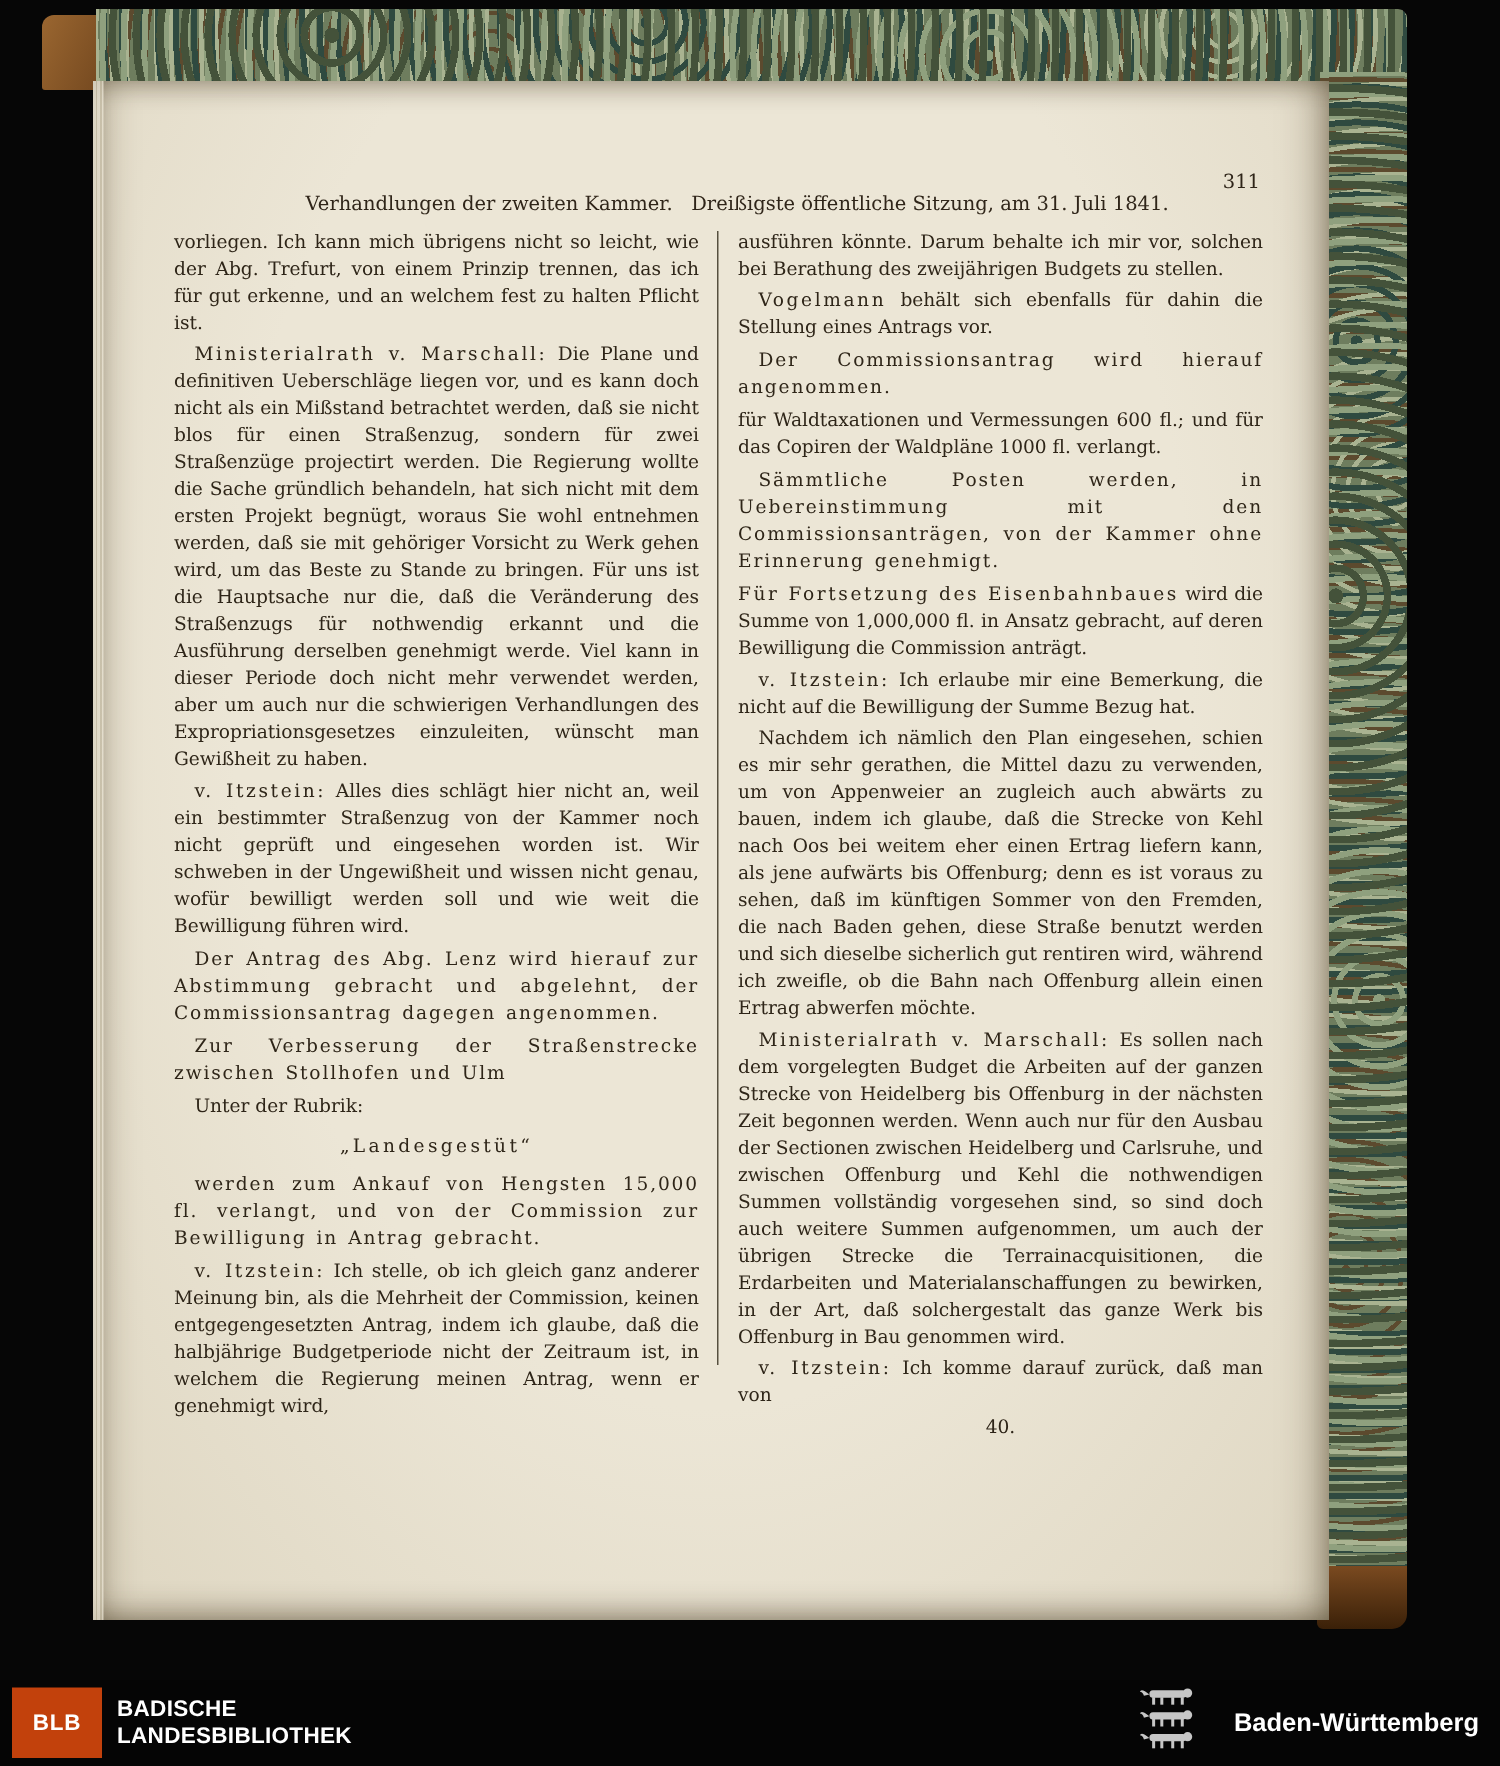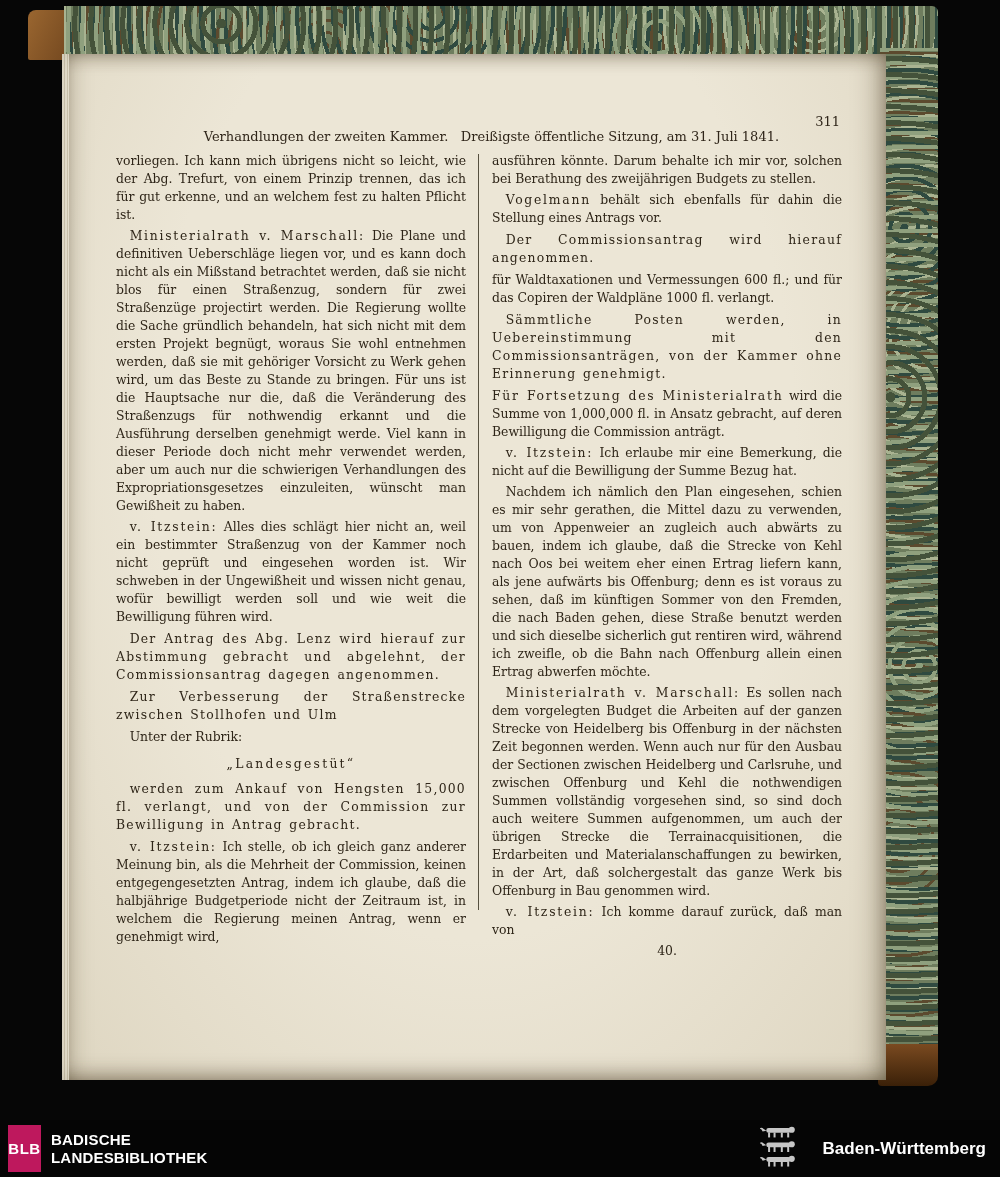"Für Fortsetzung des Ministerialrath" span.lead { text: Ministerialrath -> Eisenbahnbaues }
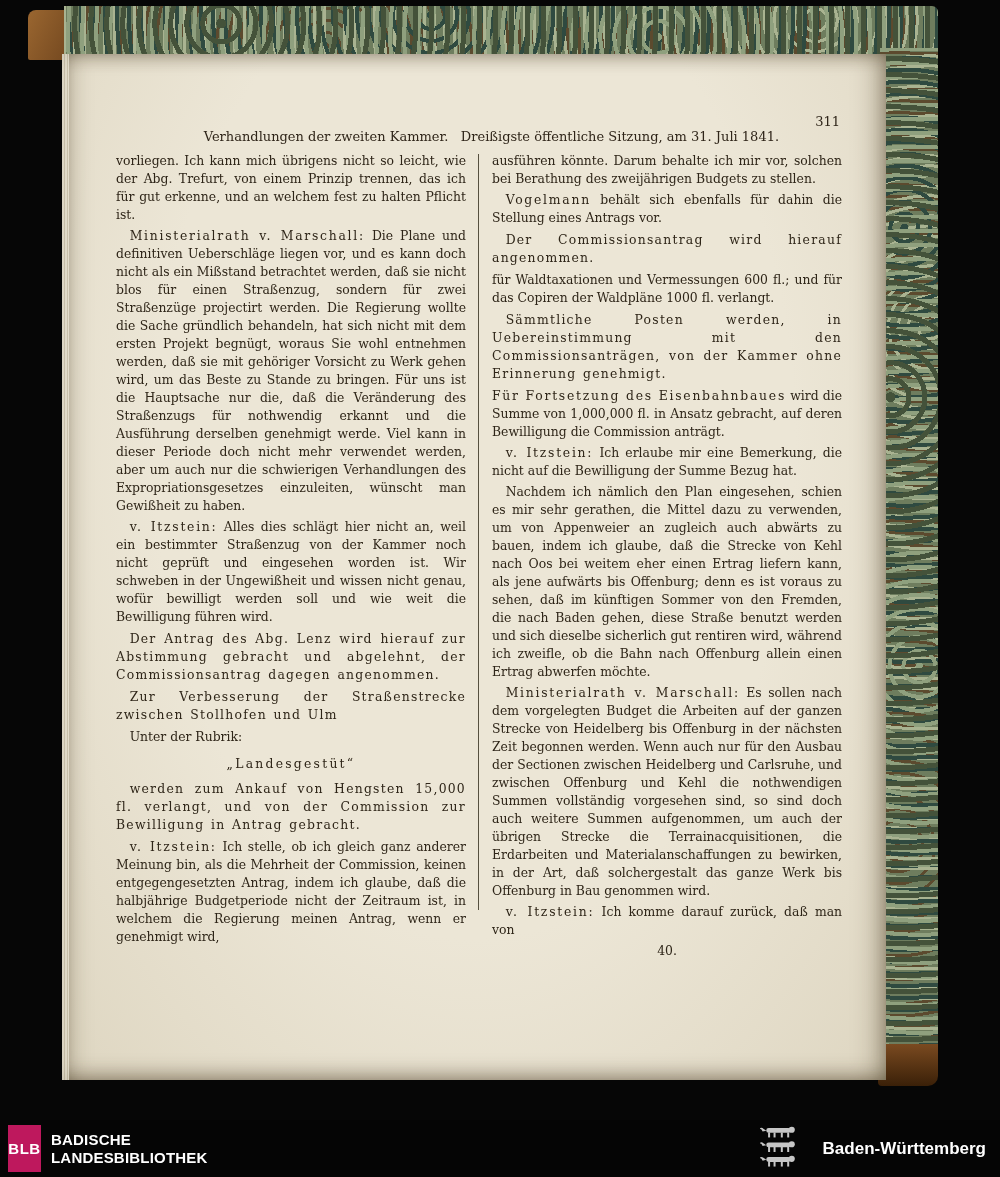"BLB" .blb-square { background: #be185d -> #c2410c; width: 33px -> 60px }
